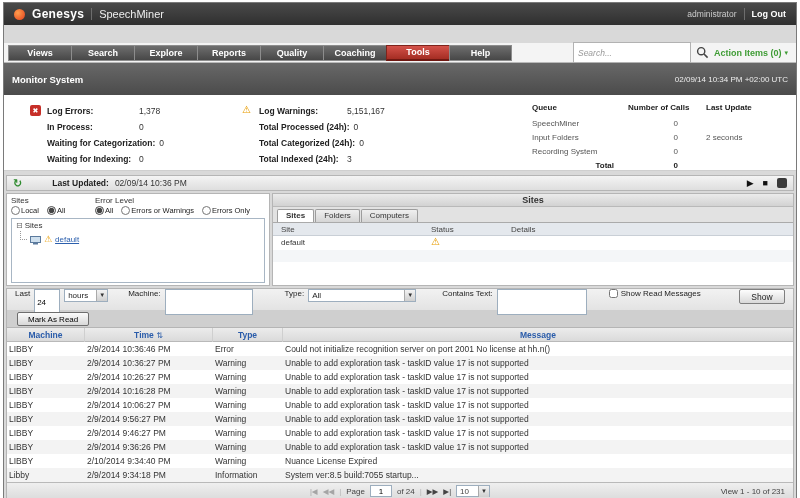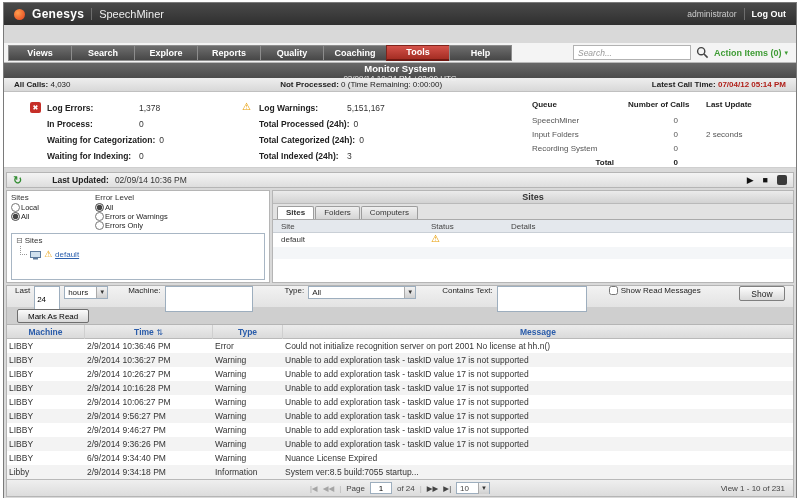"Search..." .search { height: 15px -> 21px }
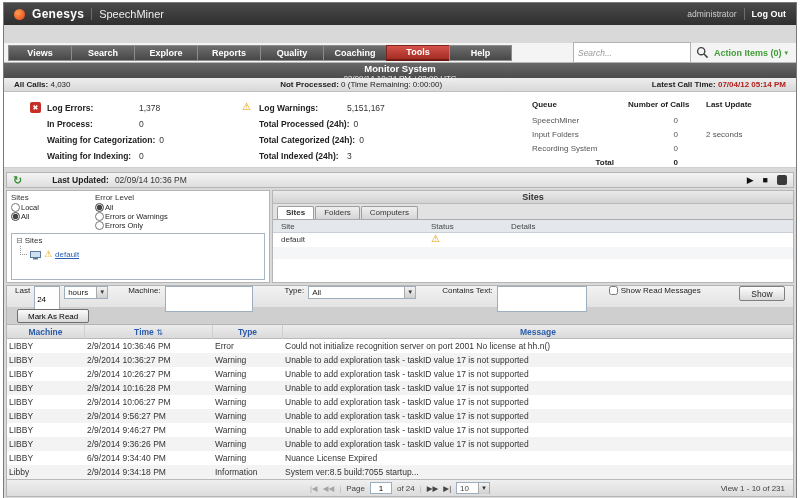"Monitor System" .titlebar { flex-direction: column -> none; padding: 0 8px -> 16px 8px }
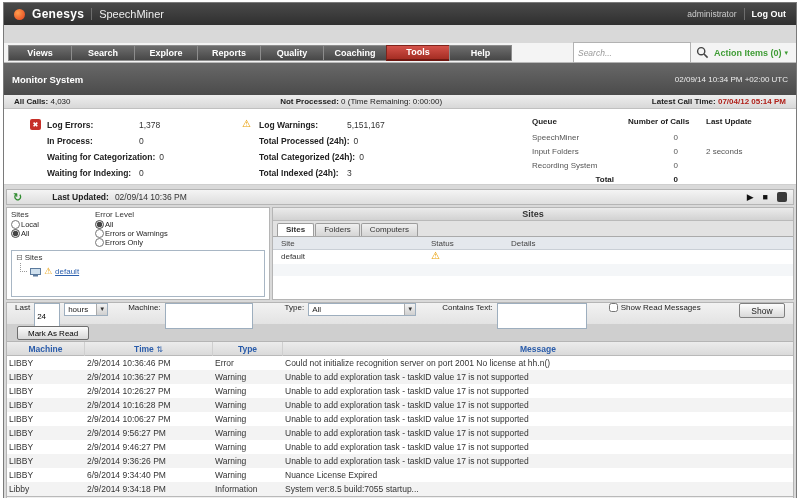"All Calls: 4,030" div.summary { html: <div> <span><span>All Calls:</span> <span>4,030</span></span> <span><span>Not Processed:</span> <span>0 (Time Remaining: 0:00:00)</span></span> <span><span>Latest Call Time:</span> <span>07/04/12 05:14 PM</span></span> </div> -> none }
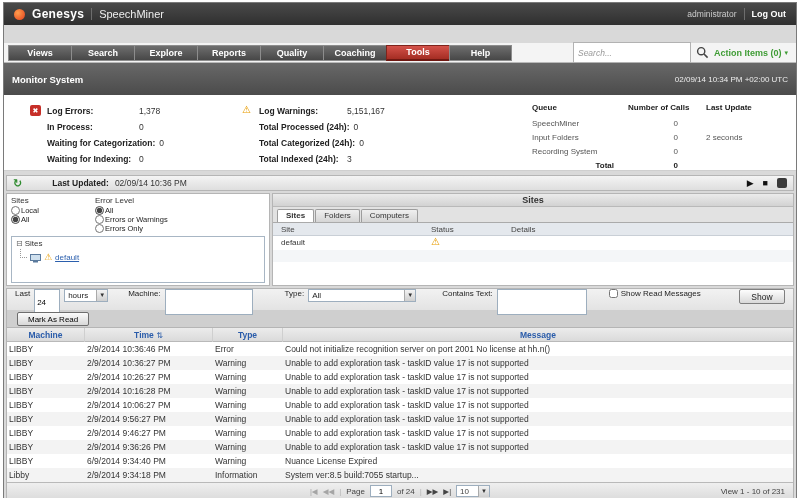"Local" .lp-radios { align-items: flex-start -> center; flex-direction: column -> none; gap: 0 -> 8px }
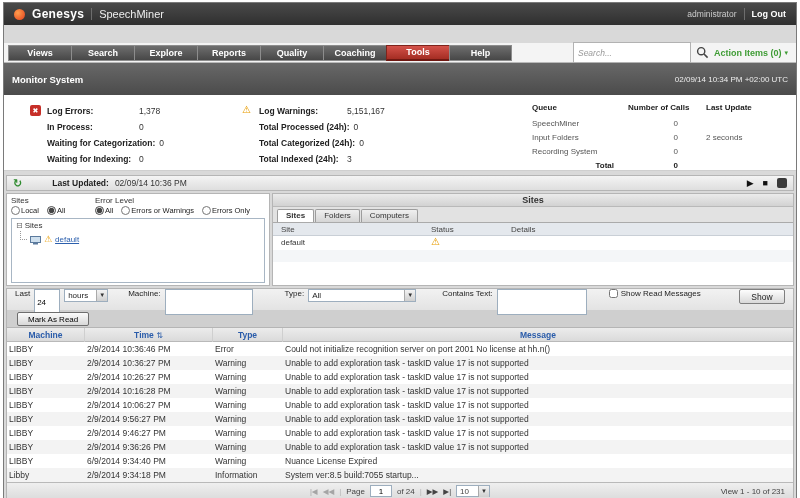"6/9/2014 9:34:40 PM" div { text: 6/9/2014 -> 2/10/2014 }
